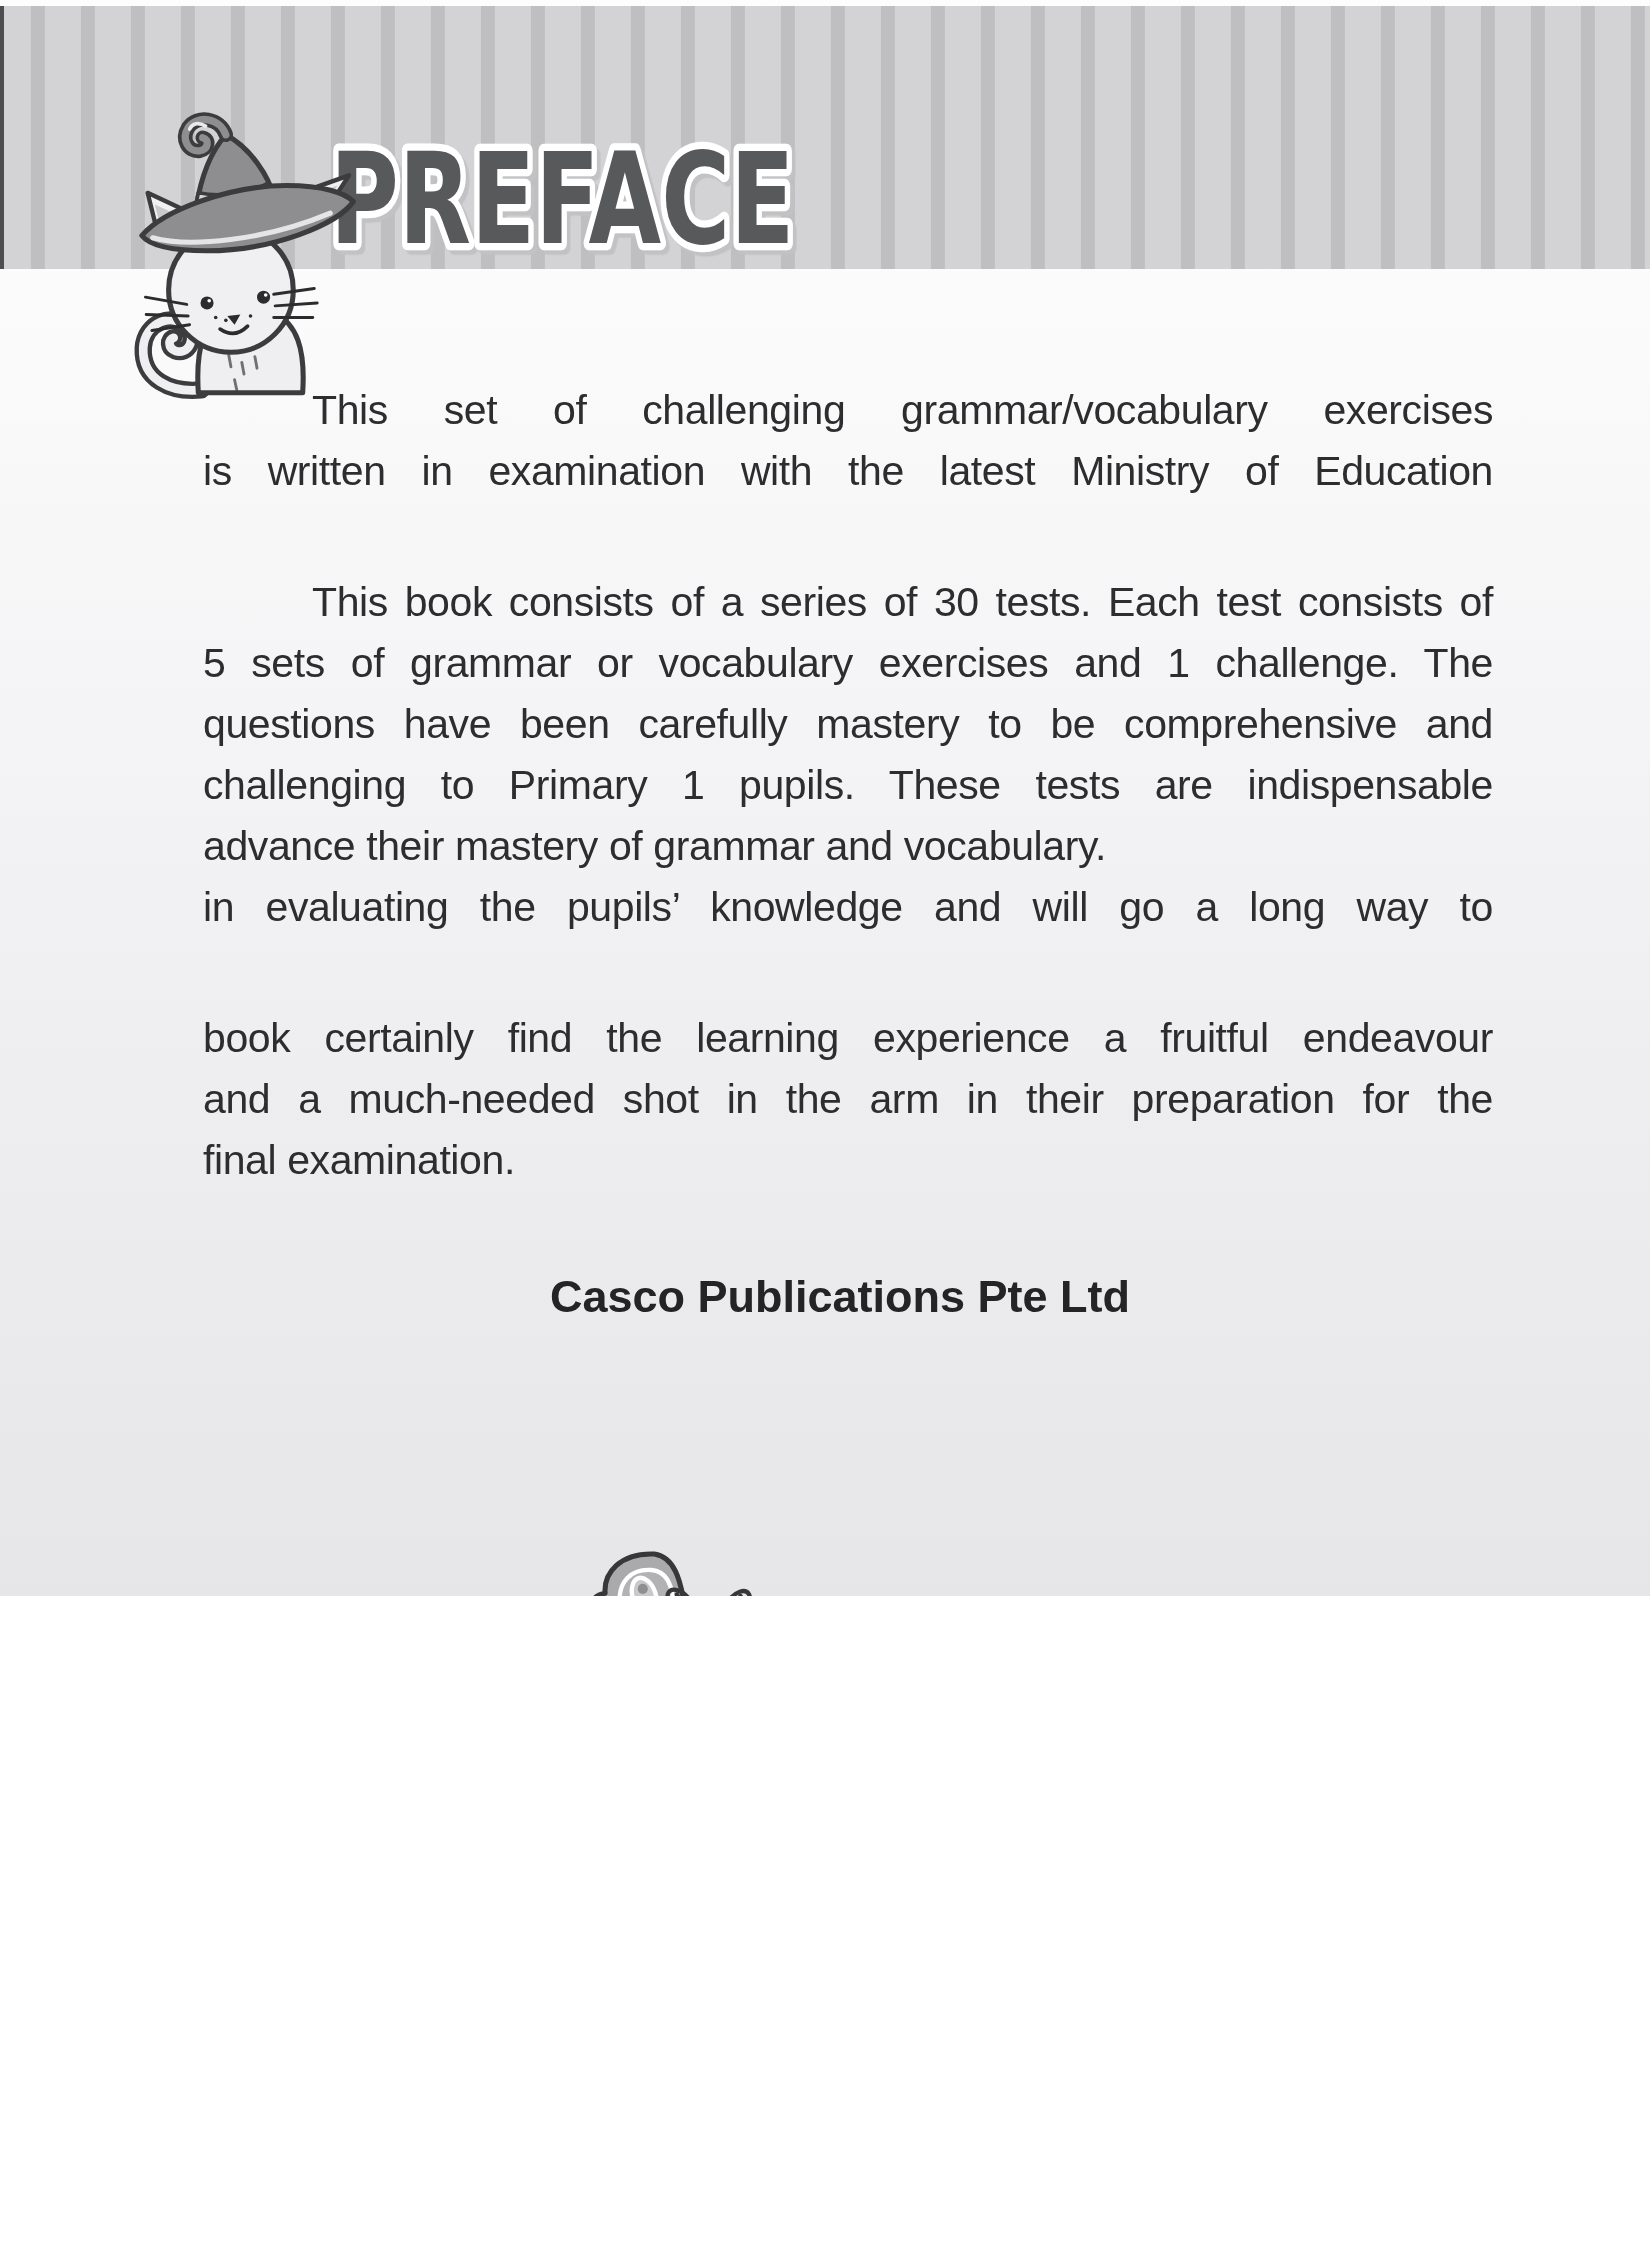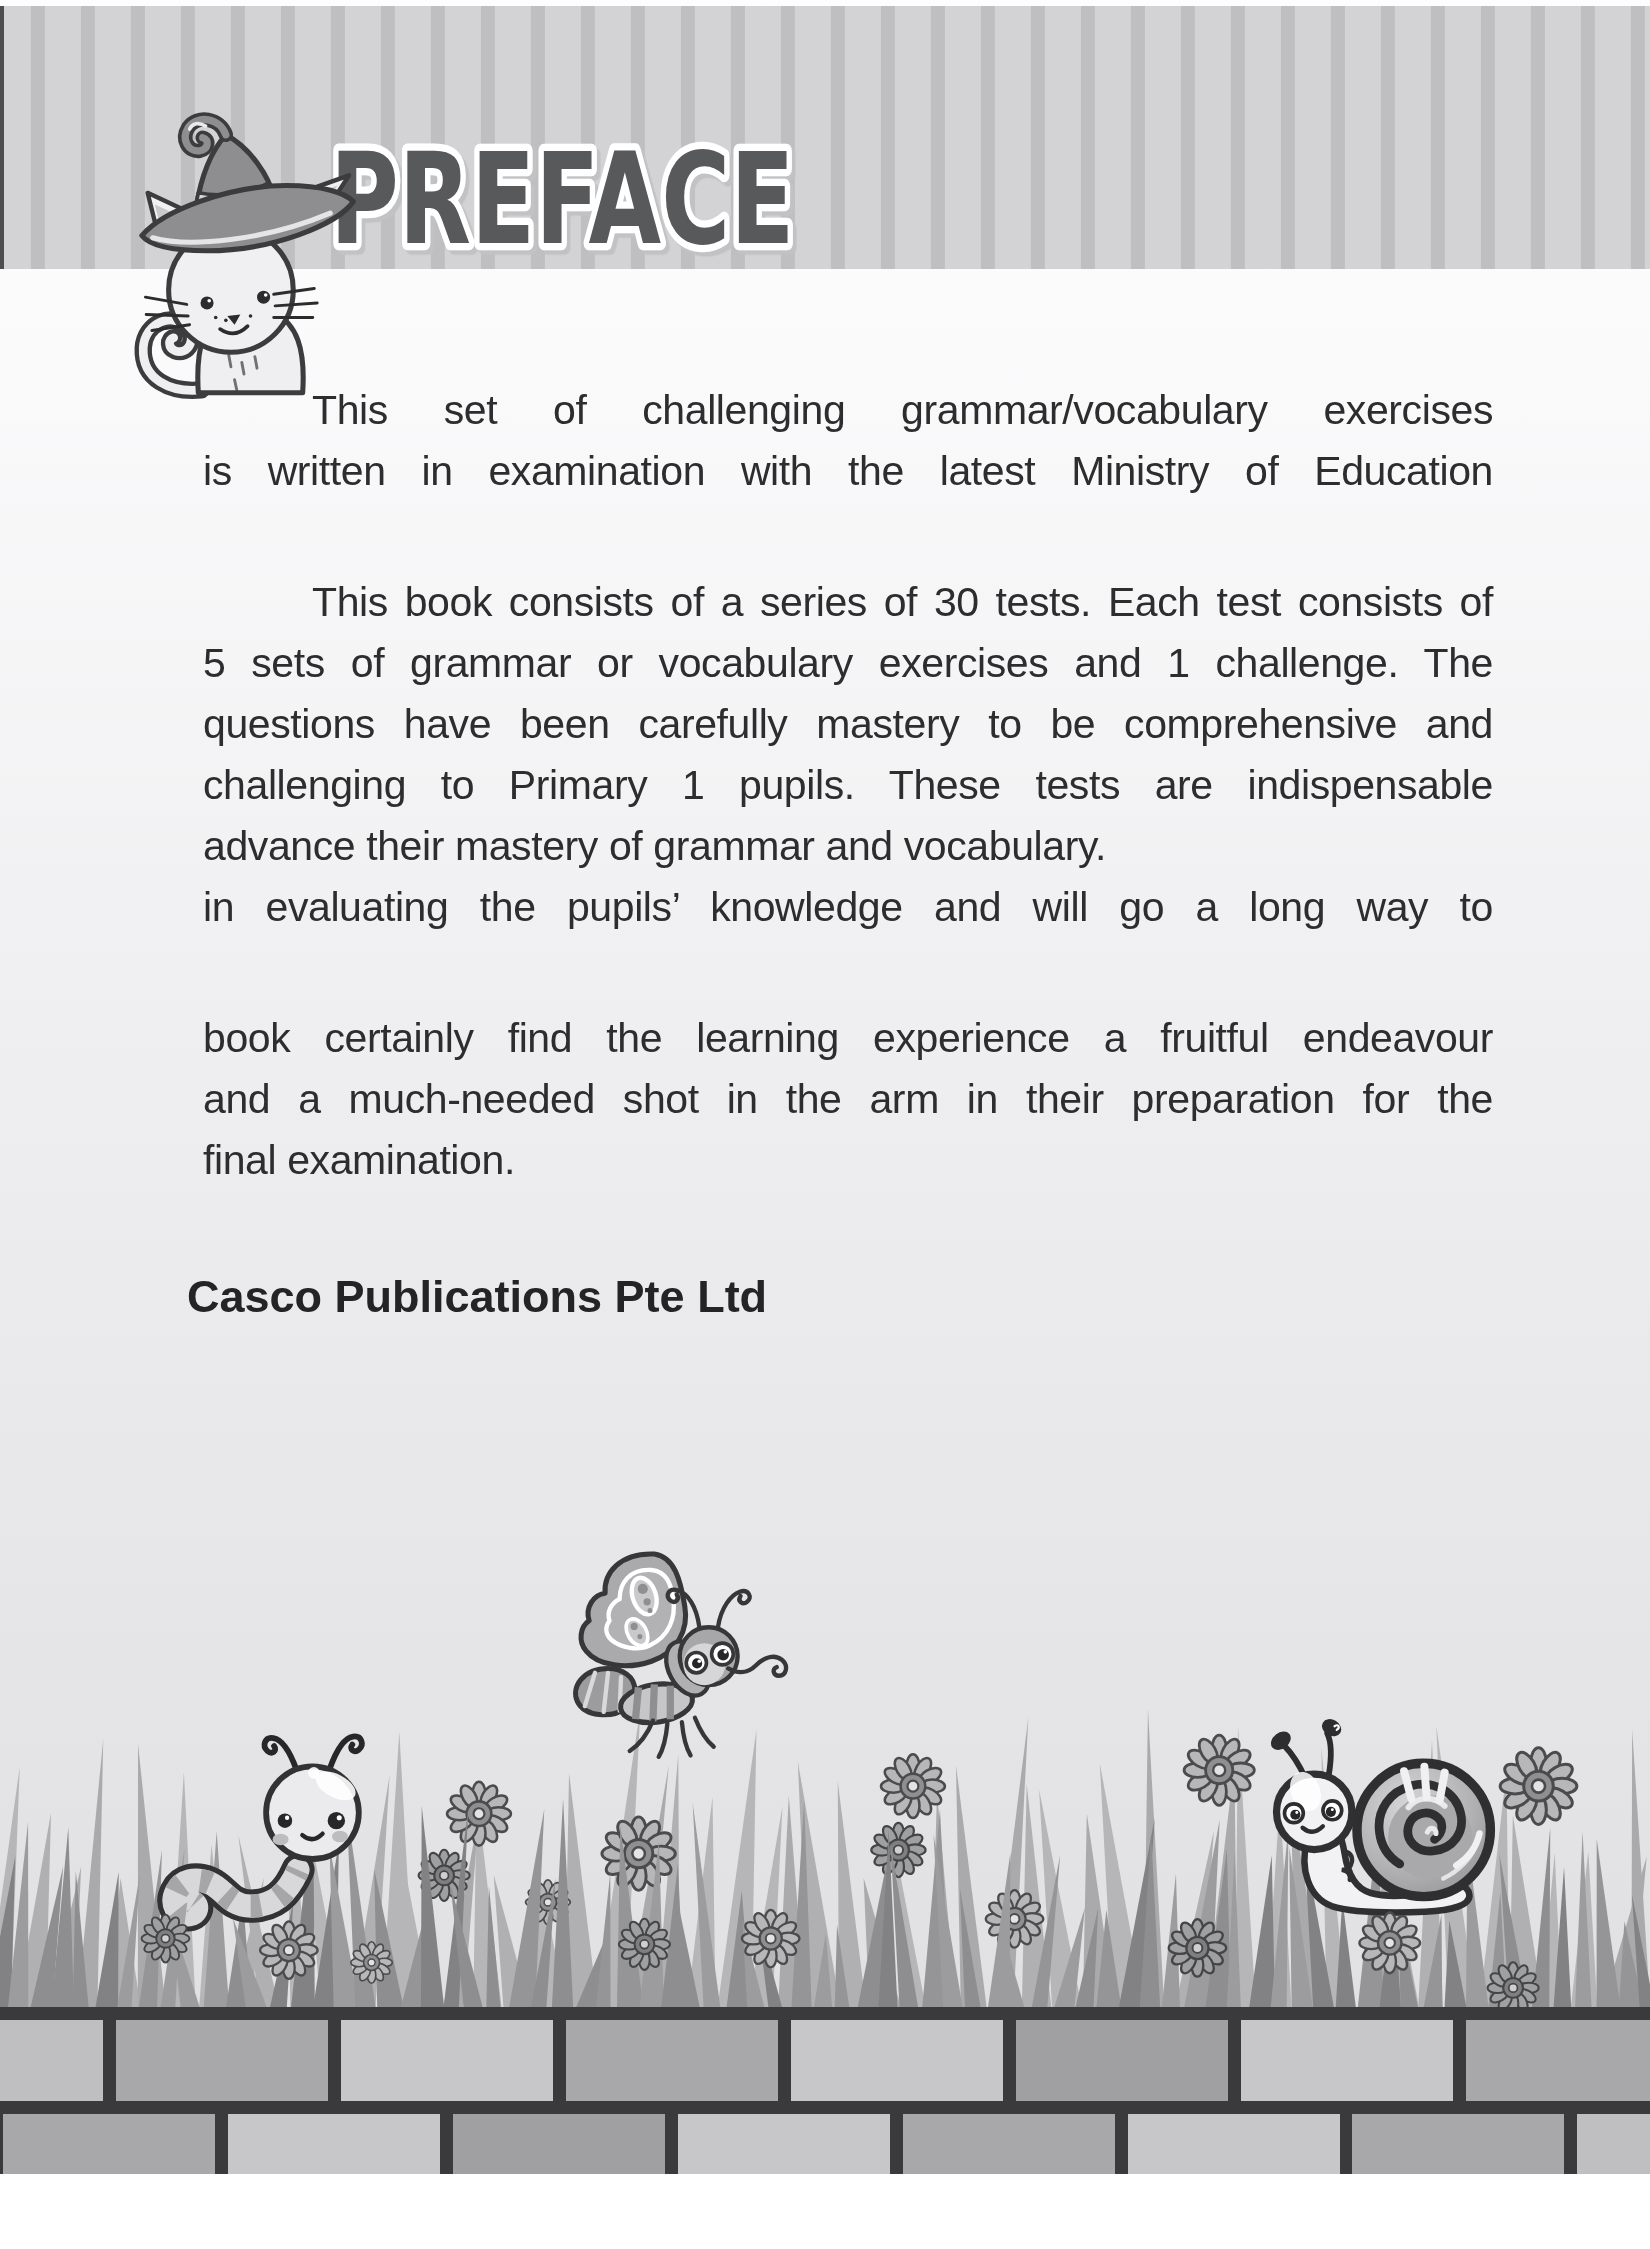"PREFACE" #page { height: 2174px -> 1596px }
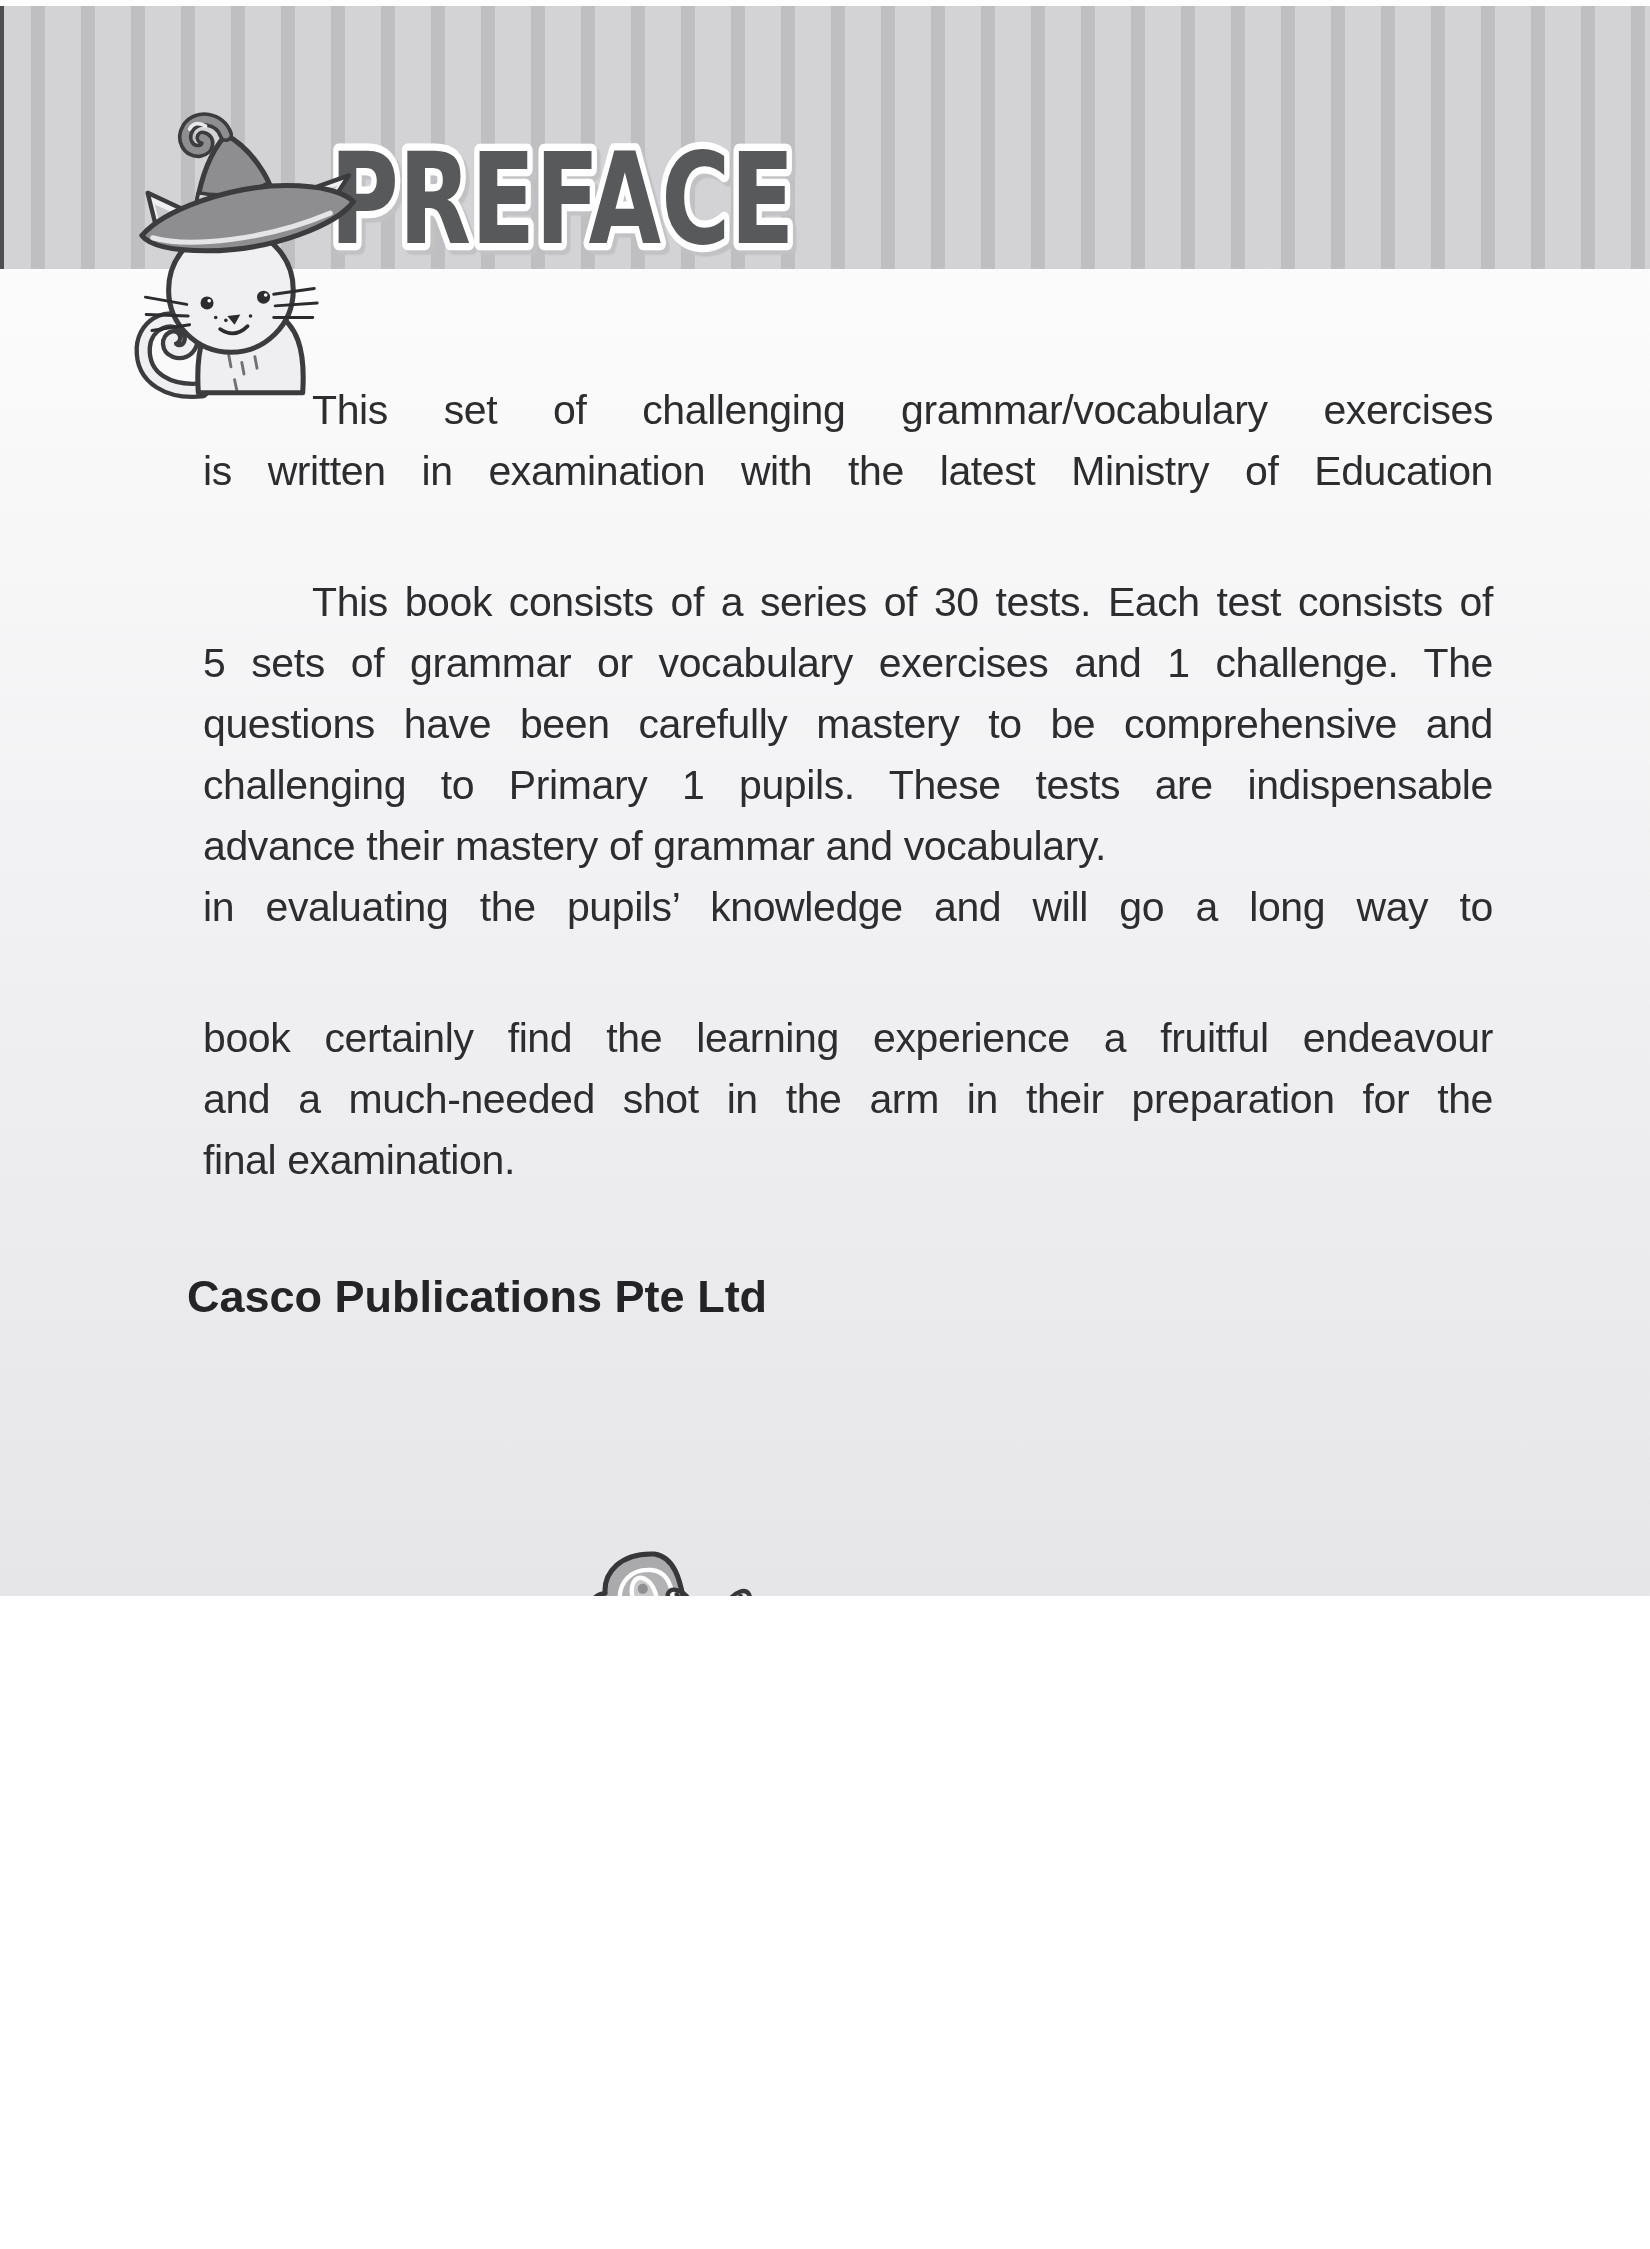"Casco Publications Pte Ltd" #signature { text-align: left -> center }
